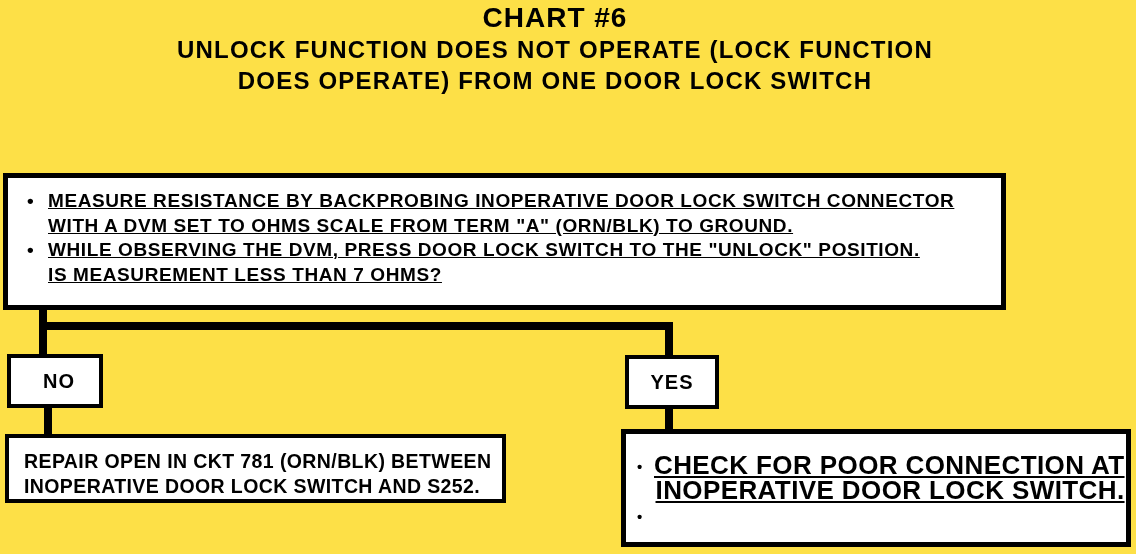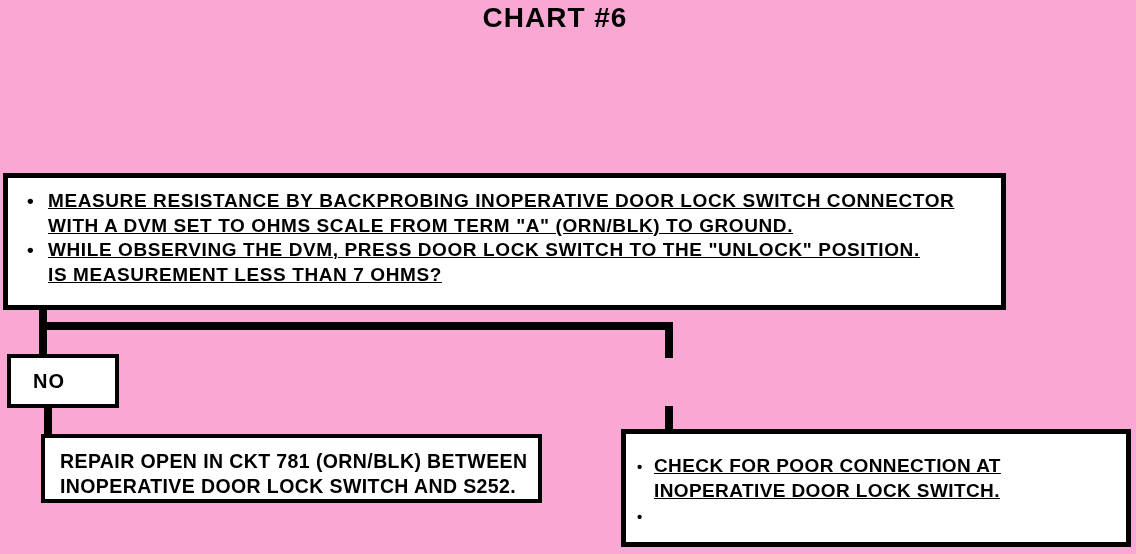"CHART #6" .page { background: #f9a8d4 -> #fde047 }
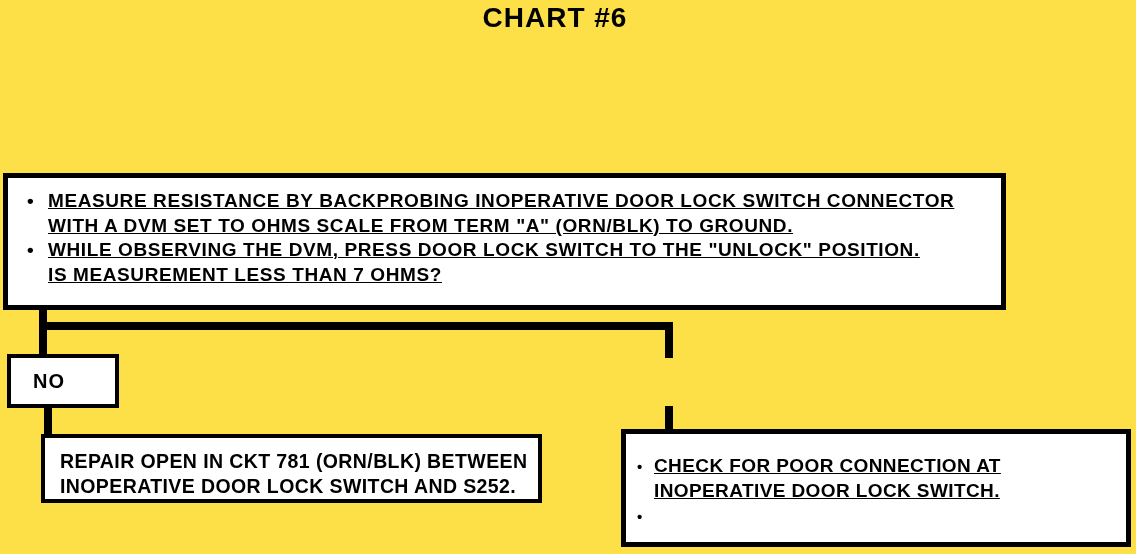"UNLOCK FUNCTION DOES NOT OPERATE" div.title-sub { html: none -> <div>UNLOCK FUNCTION DOES NOT OPERATE (LOCK FUNCTION DOES OPERATE) FROM ONE DOOR LOCK SWITCH</div> }
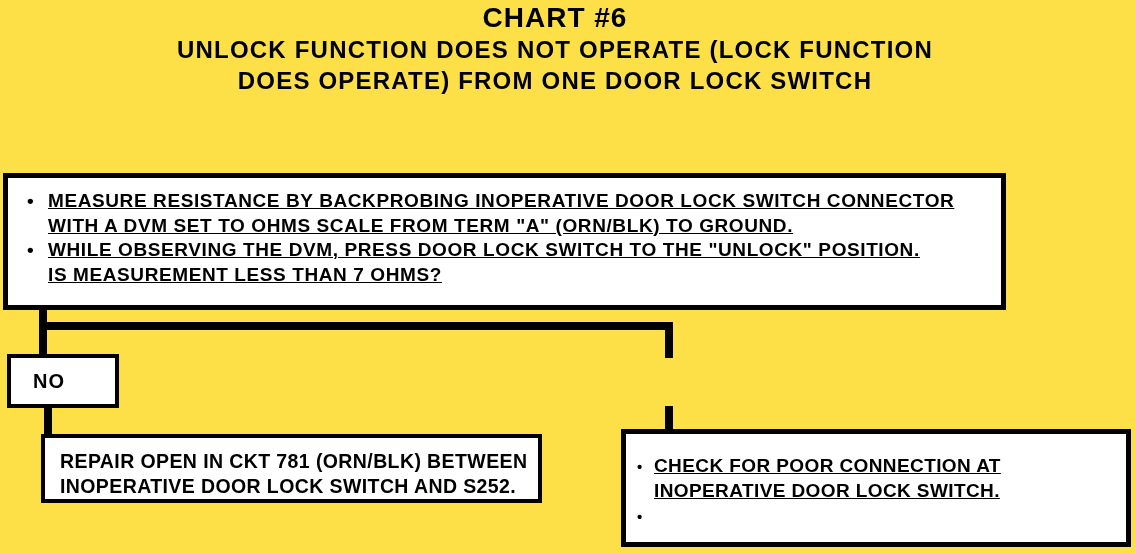"NO" .no-box { padding-left: 22px -> 32px; width: 112px -> 96px }
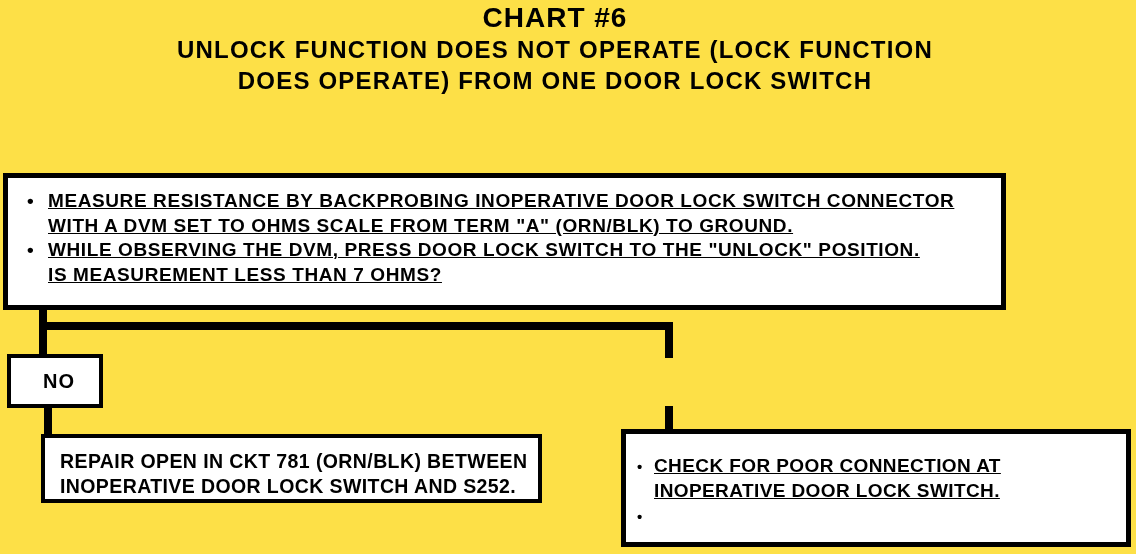"YES" div.box { html: none -> <div> <span>YES</span> </div> }
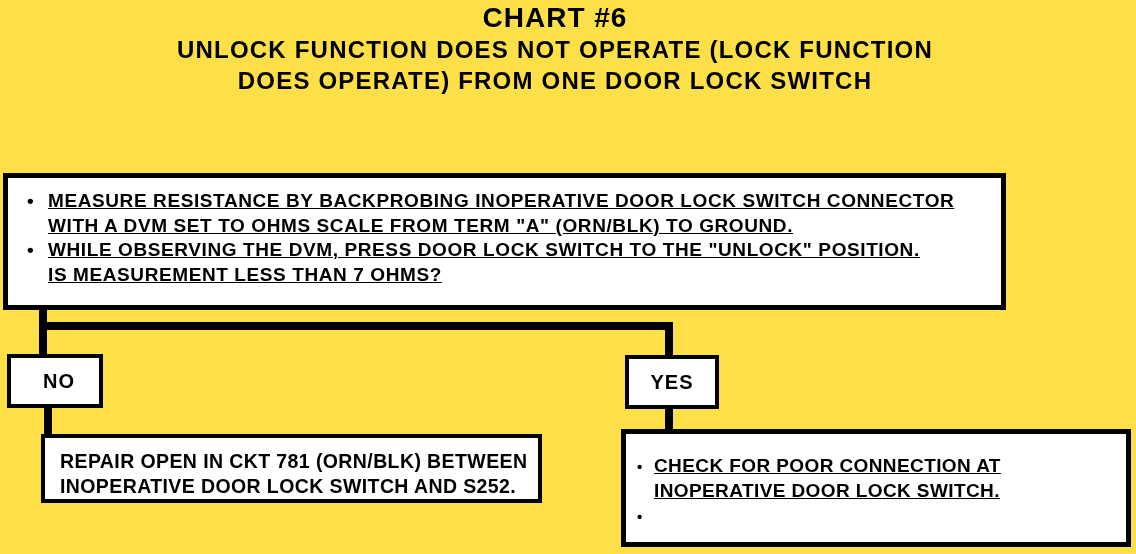"REPAIR OPEN IN CKT 781" .no-result-box { margin-left: 36px -> none }
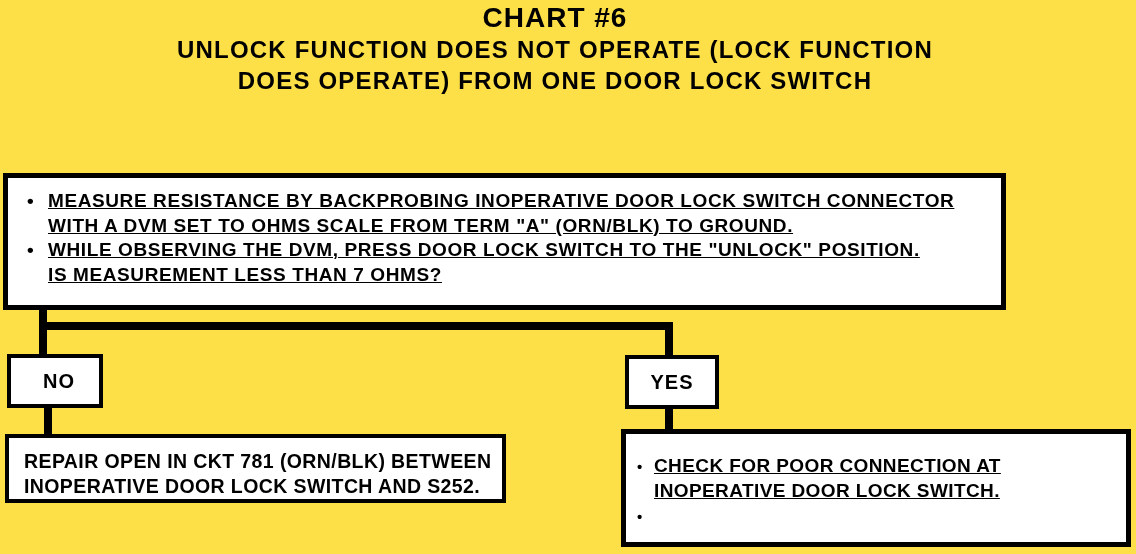"CHECK FOR POOR CONNECTION AT" .yes-result-box .bullet-text { font-size: 19px -> 26px; text-align: none -> right }
